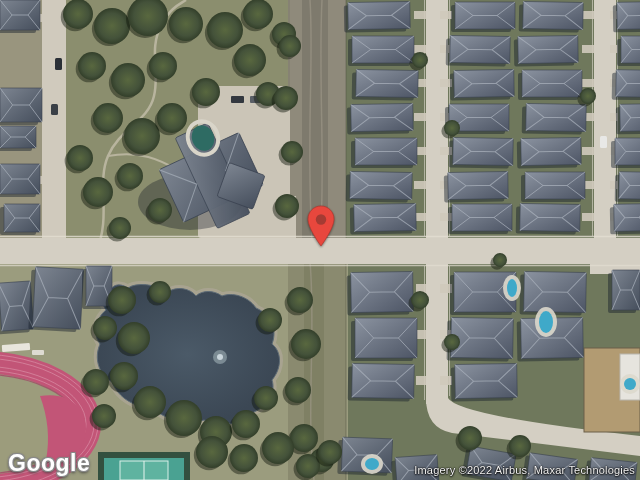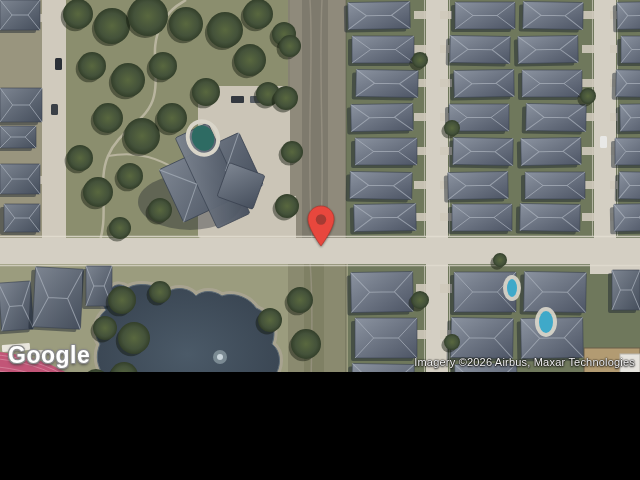"Google" #stage { height: 372px -> 480px }
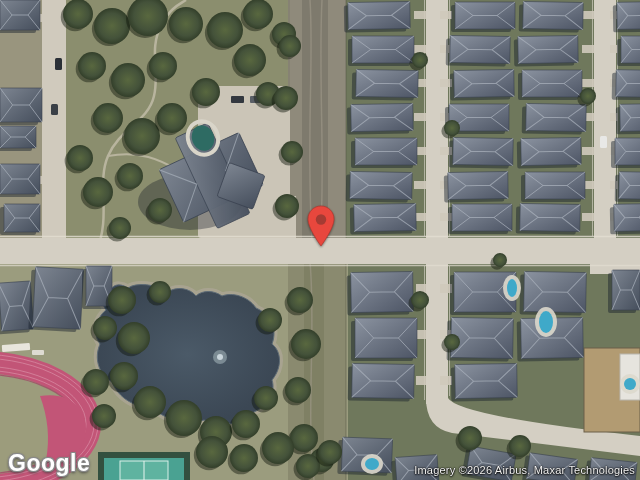"Imagery ©2026 Airbus, Maxar Technologies" div { text: 2026 -> 2022 }
